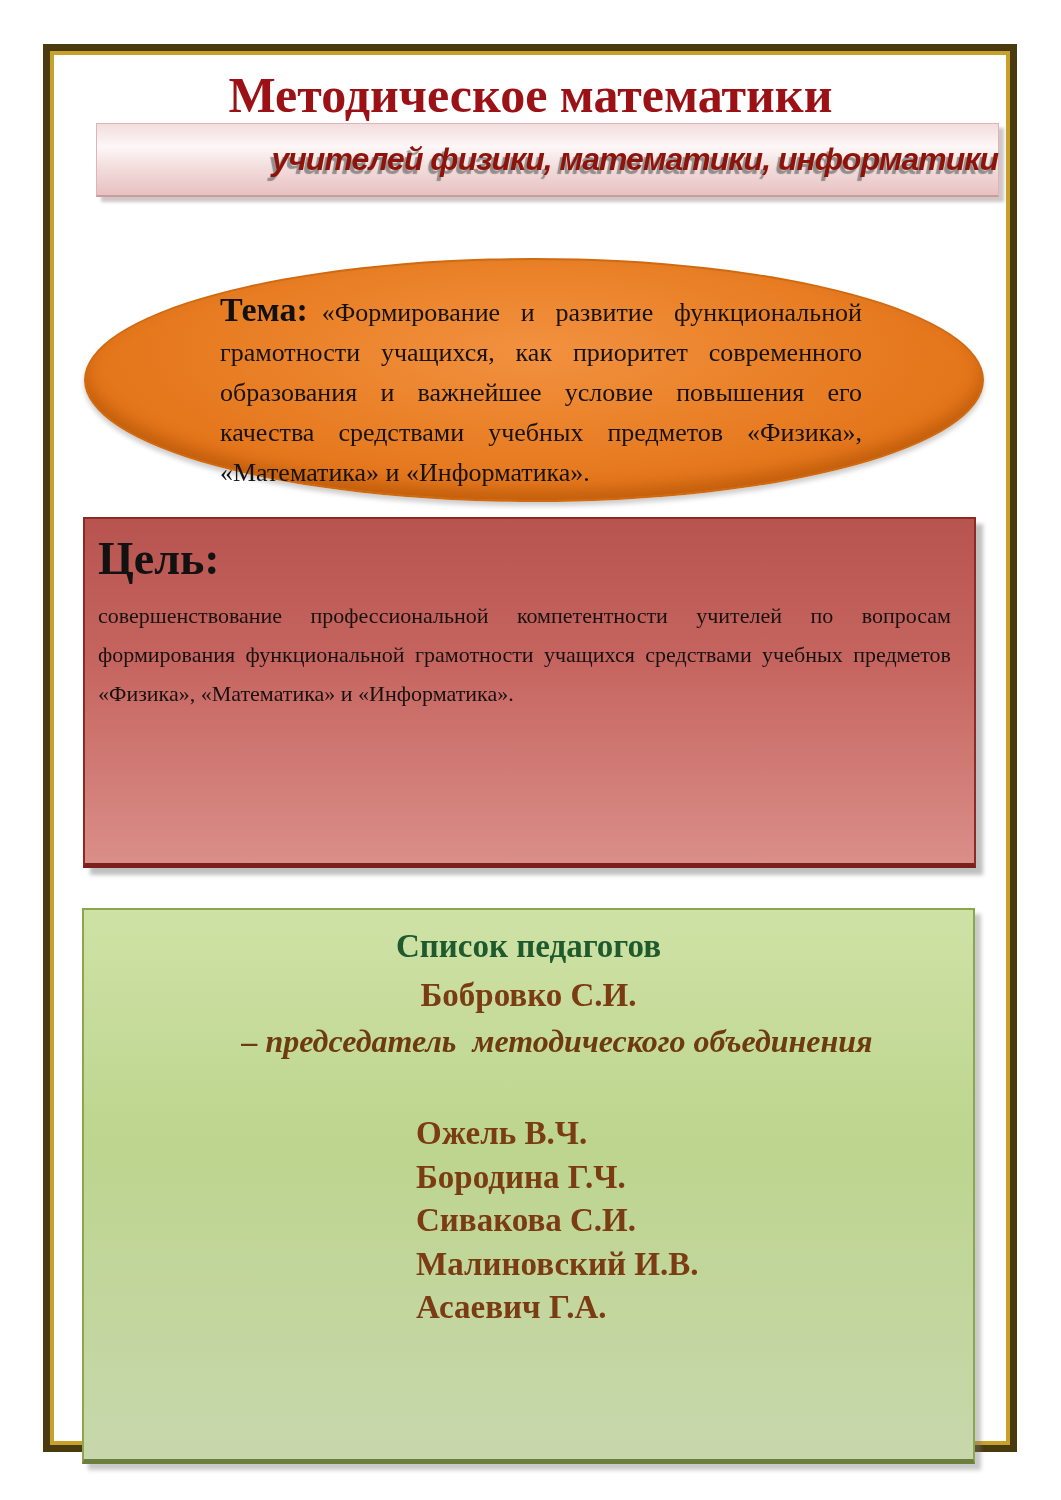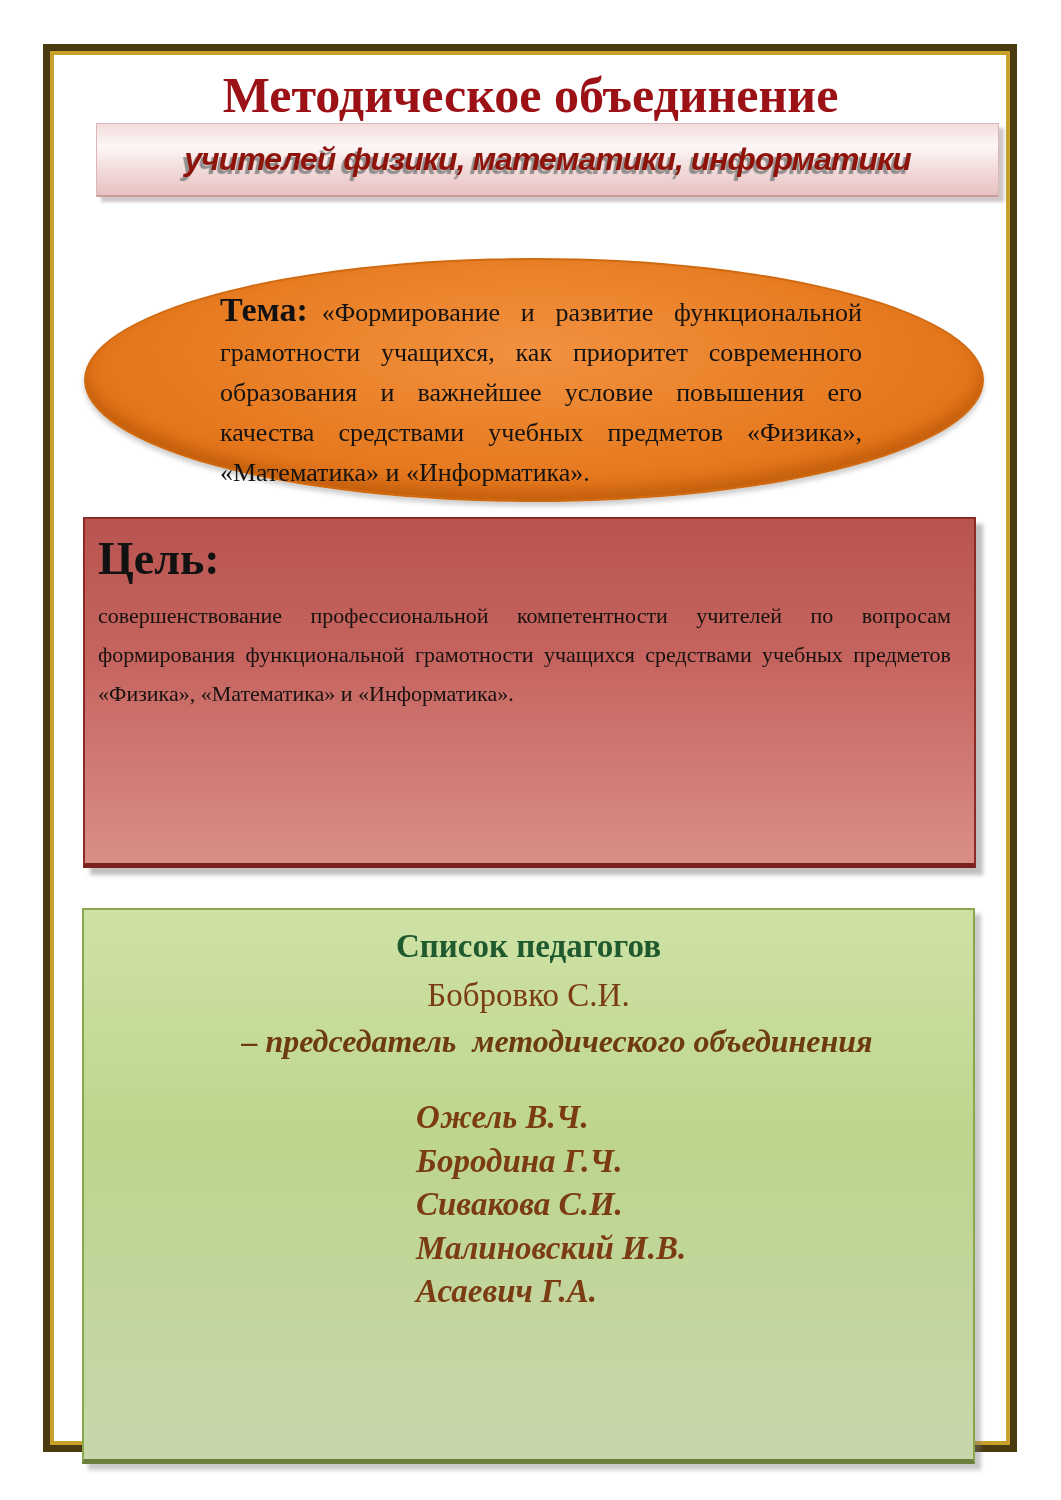"Методическое объединение" h1.title { text: объединение -> математики }
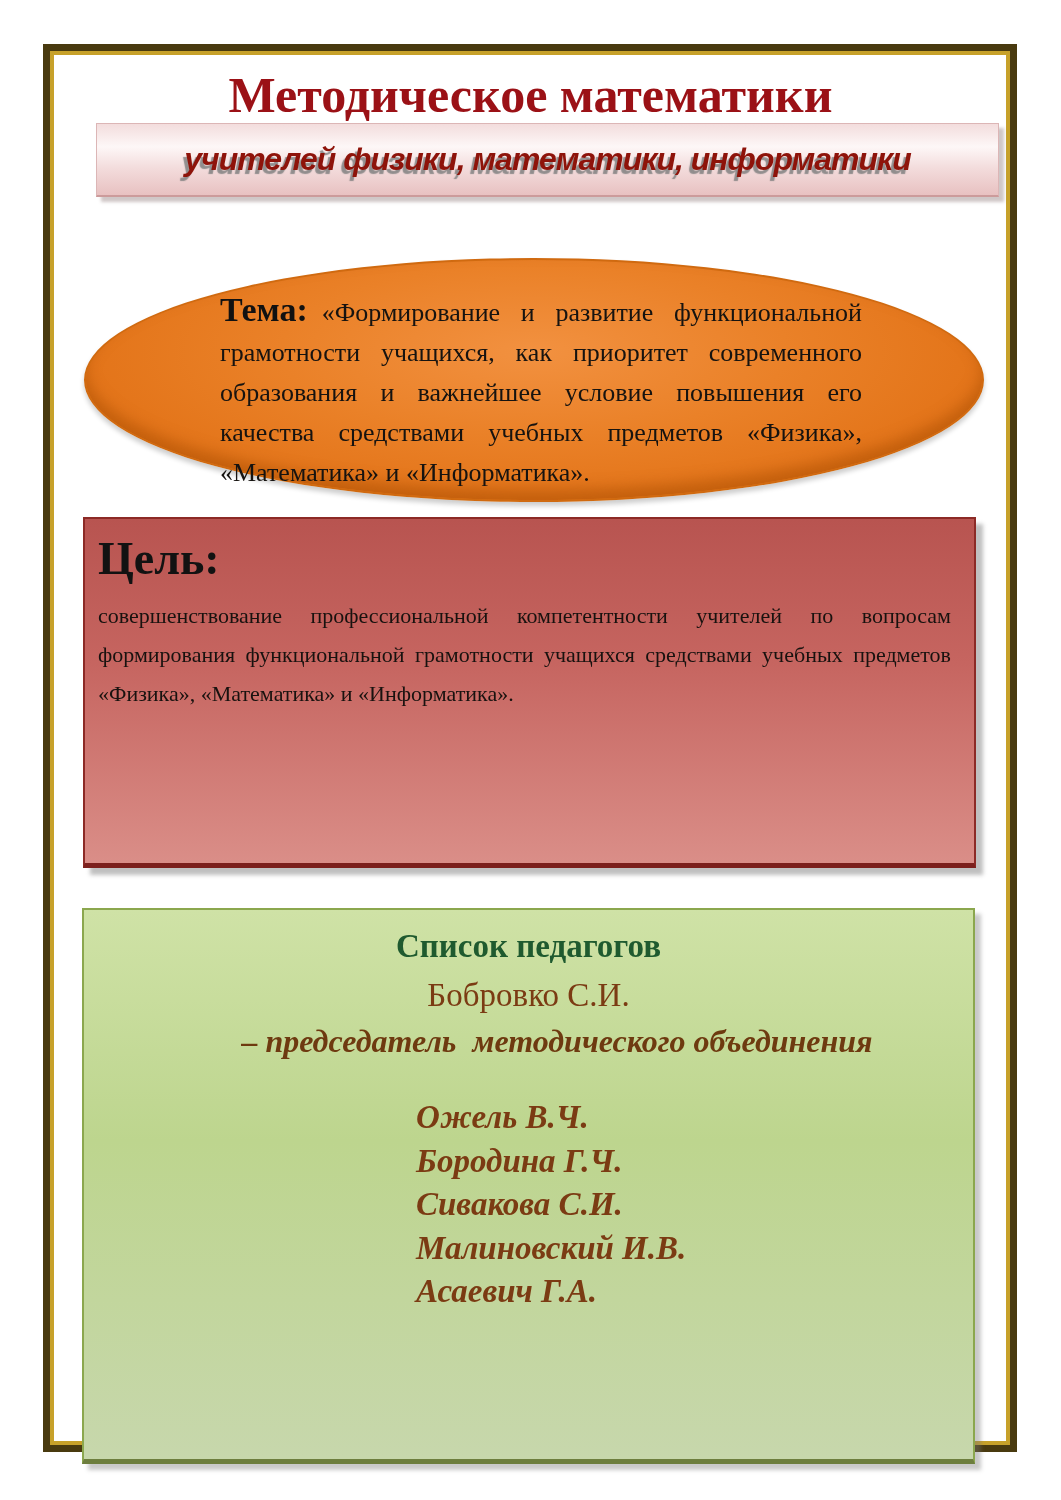"учителей физики, математики, информатики" .banner { justify-content: center -> flex-end }
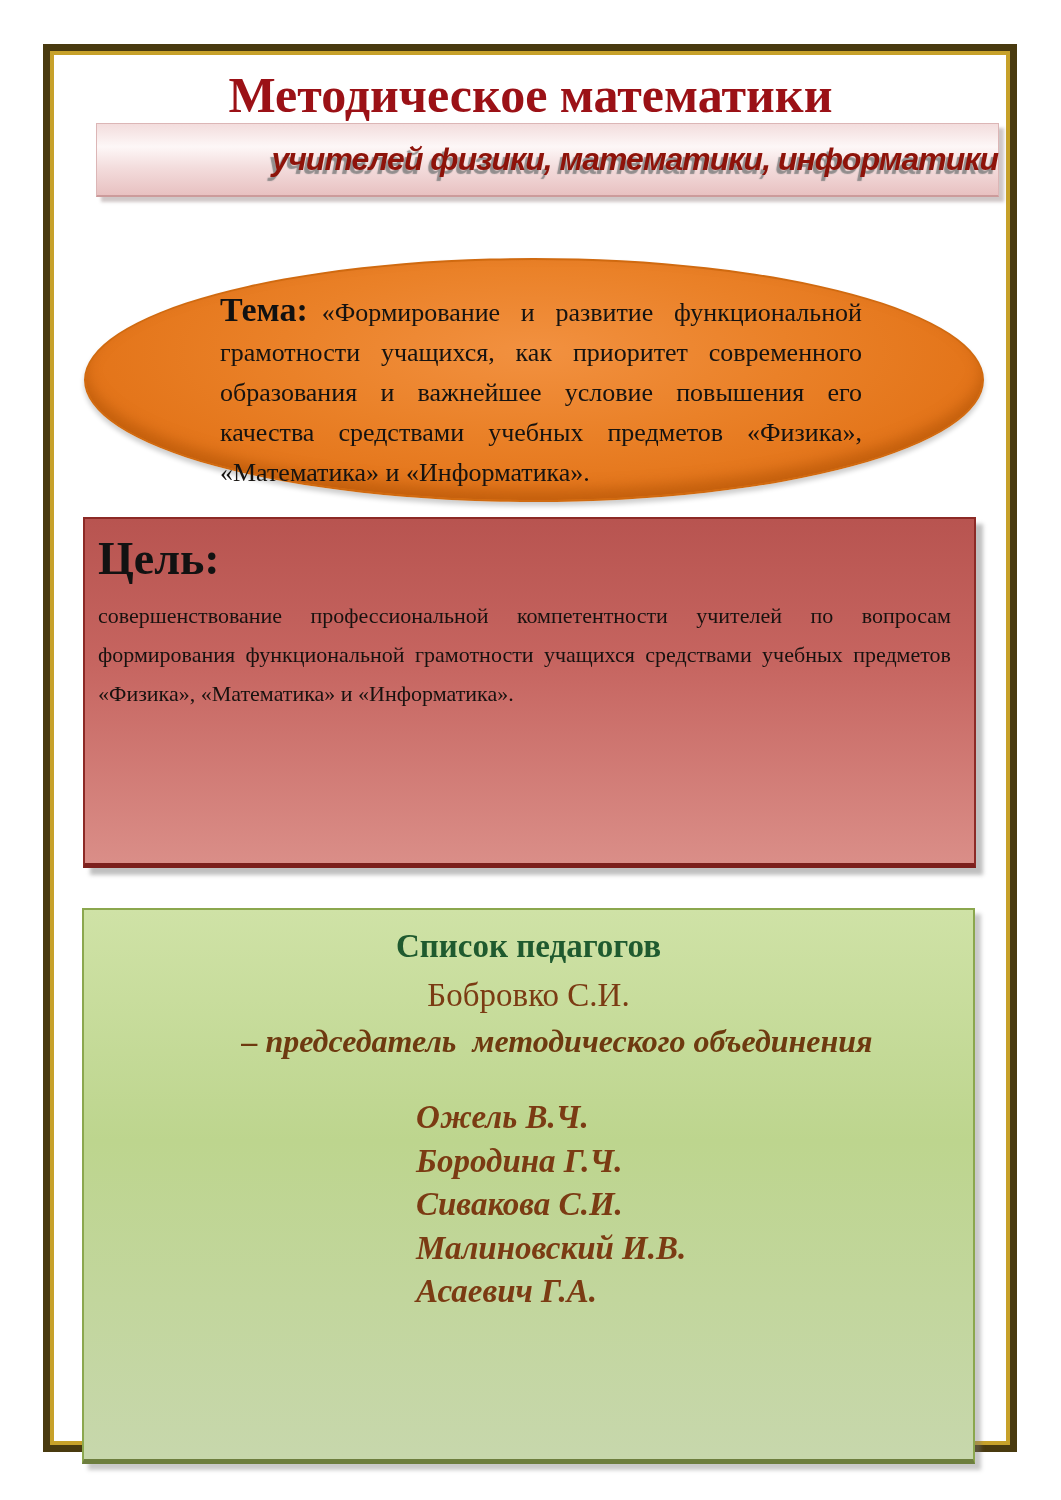"Бобровко С.И." .chair-name { font-weight: normal -> bold }
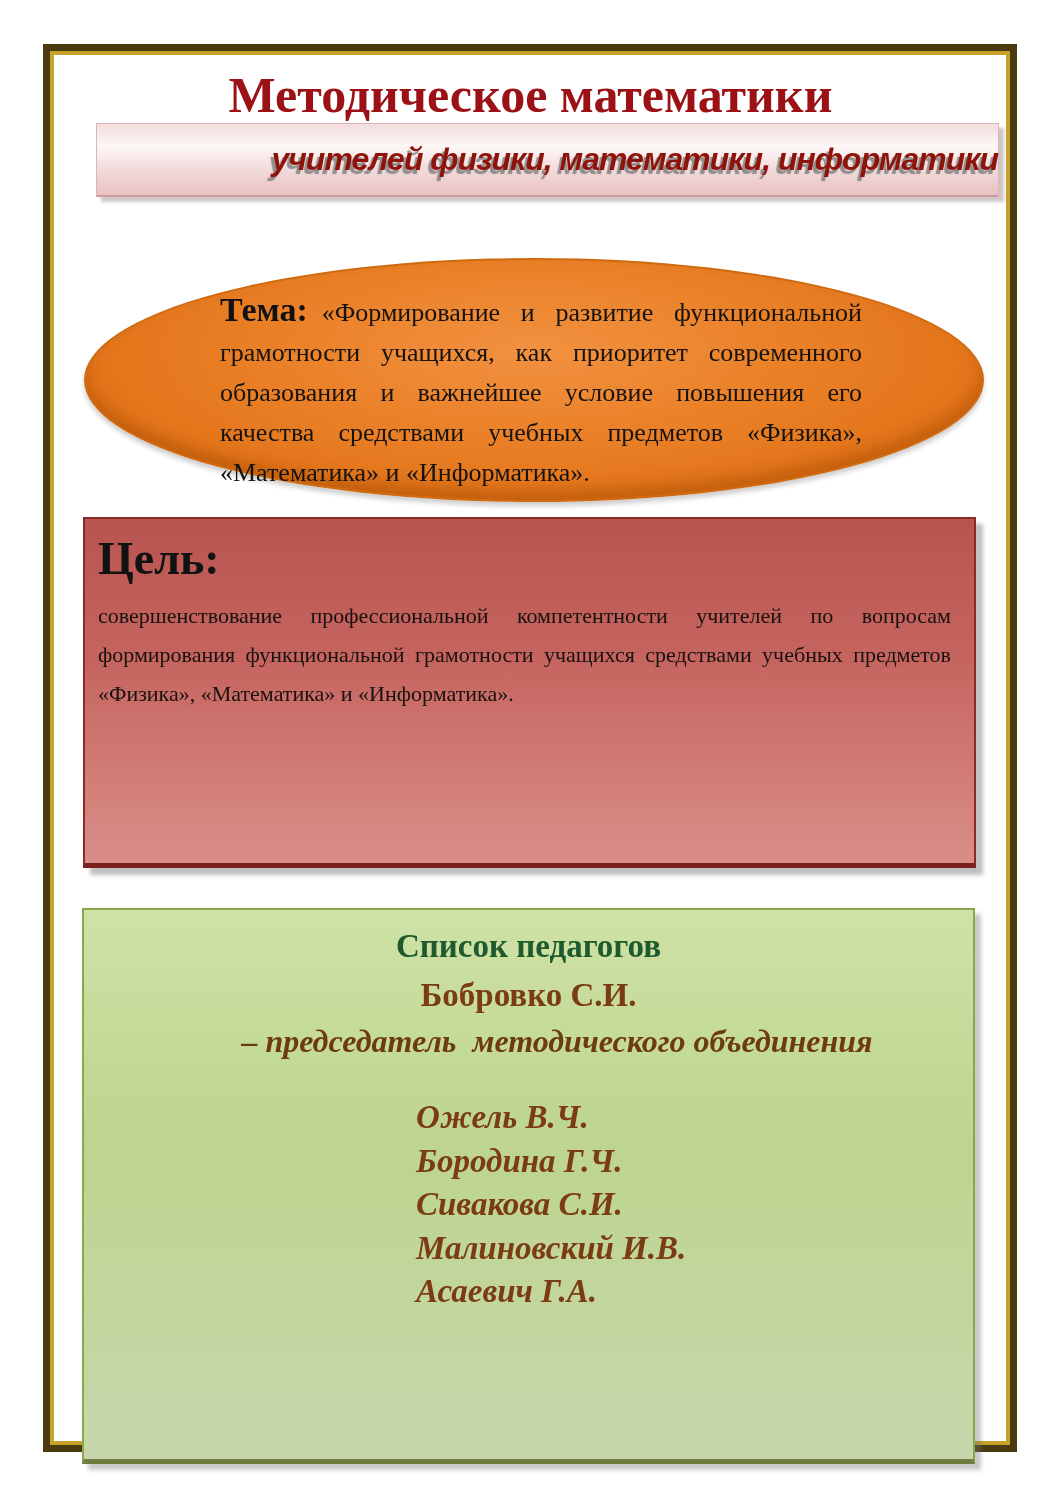"Ожель В.Ч." .teachers-list { font-style: italic -> none; margin: 36px 0 0 0 -> 52px 0 0 0 }
